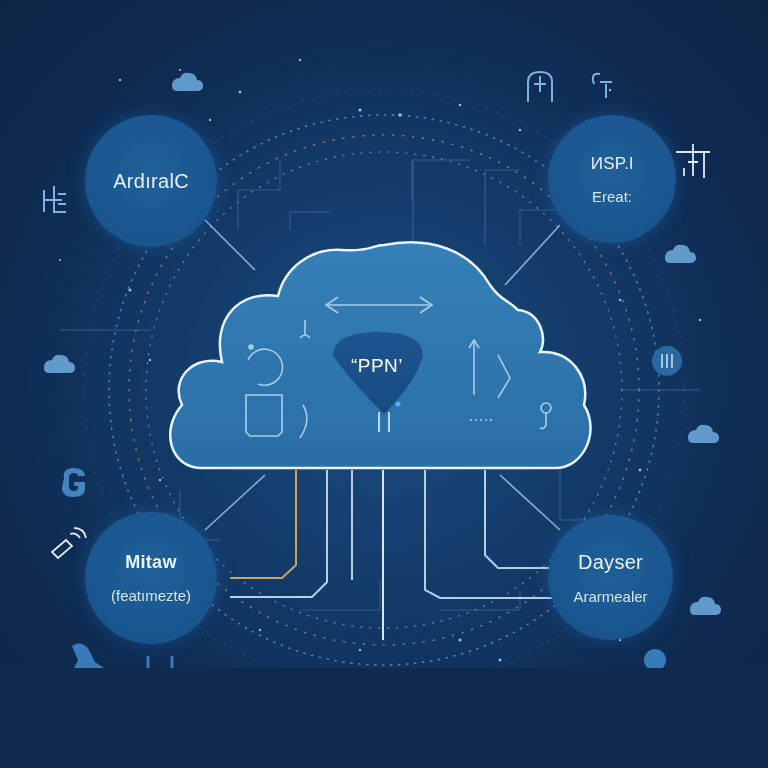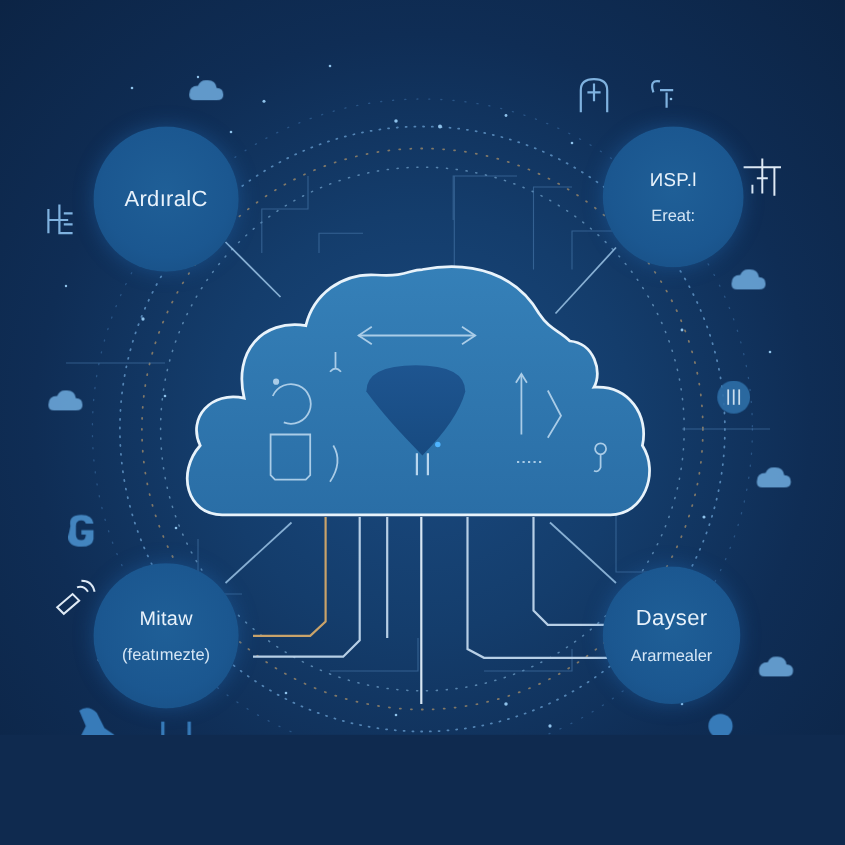"“PPN’" div.badge { html: none -> <div> <span>“PPN’</span> </div> }
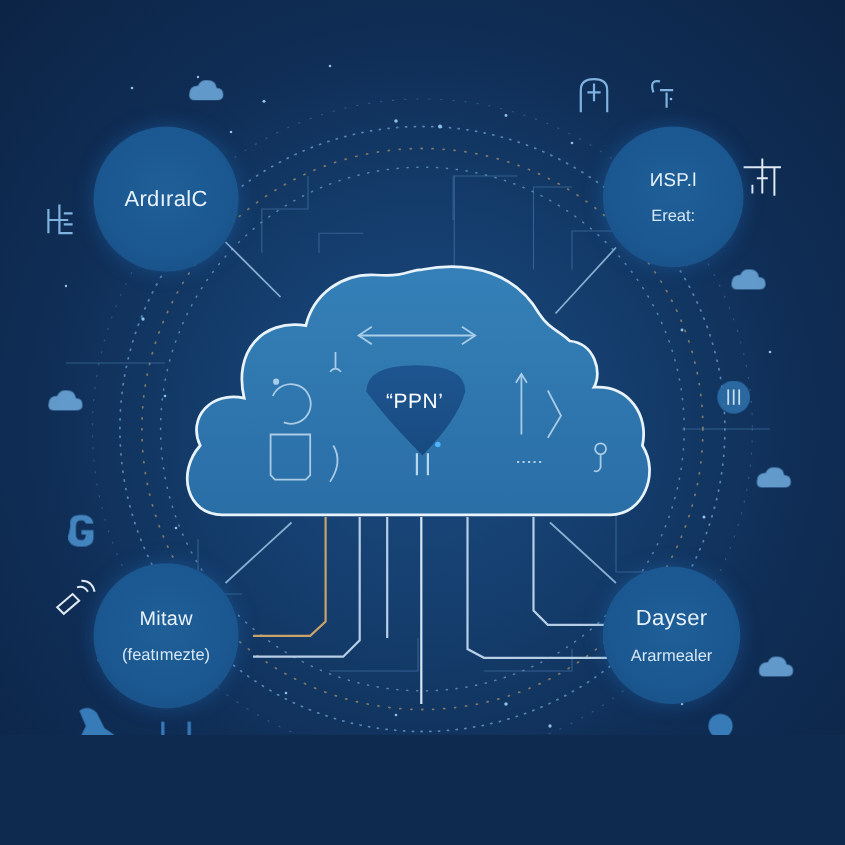"Mitaw" span.title { font-weight: none -> bold }
